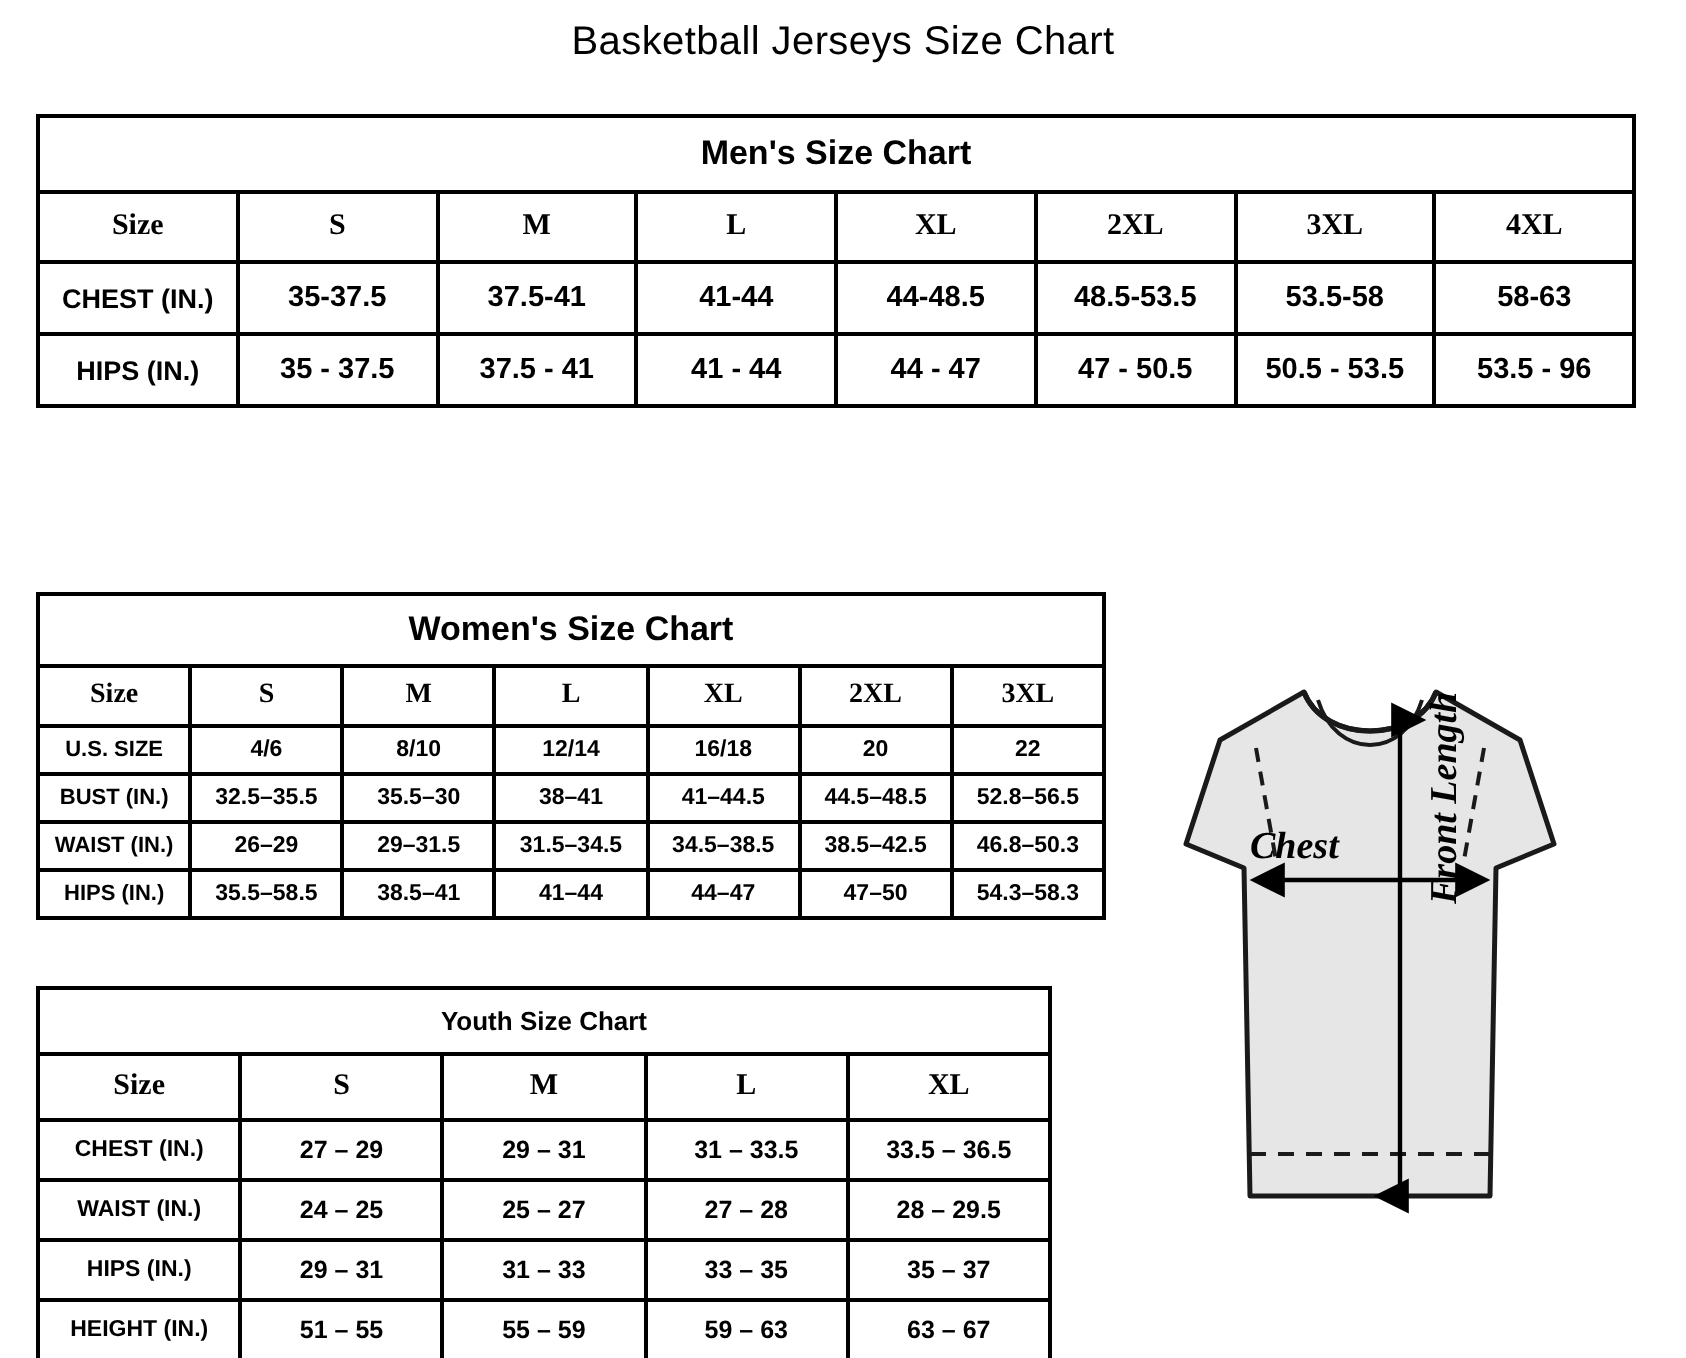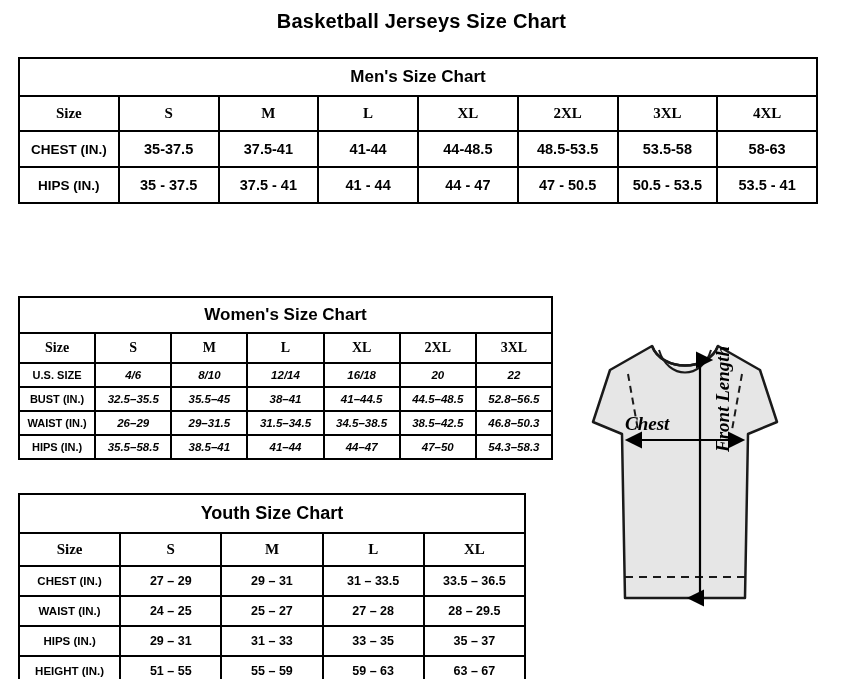"Basketball Jerseys Size Chart" #page-title { font-weight: bold -> normal }
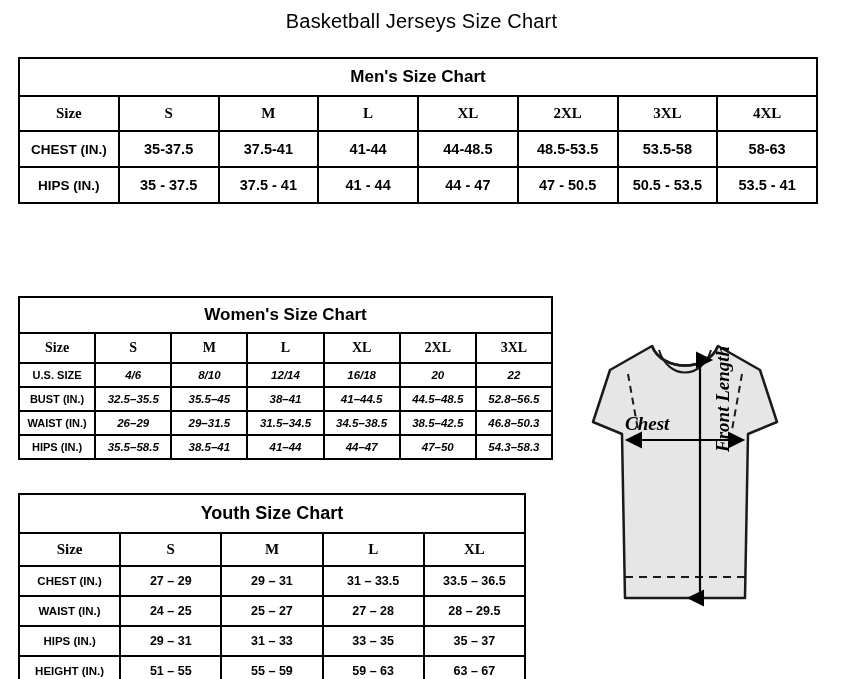"53.5 - 41" td.val { text: 41 -> 96 }
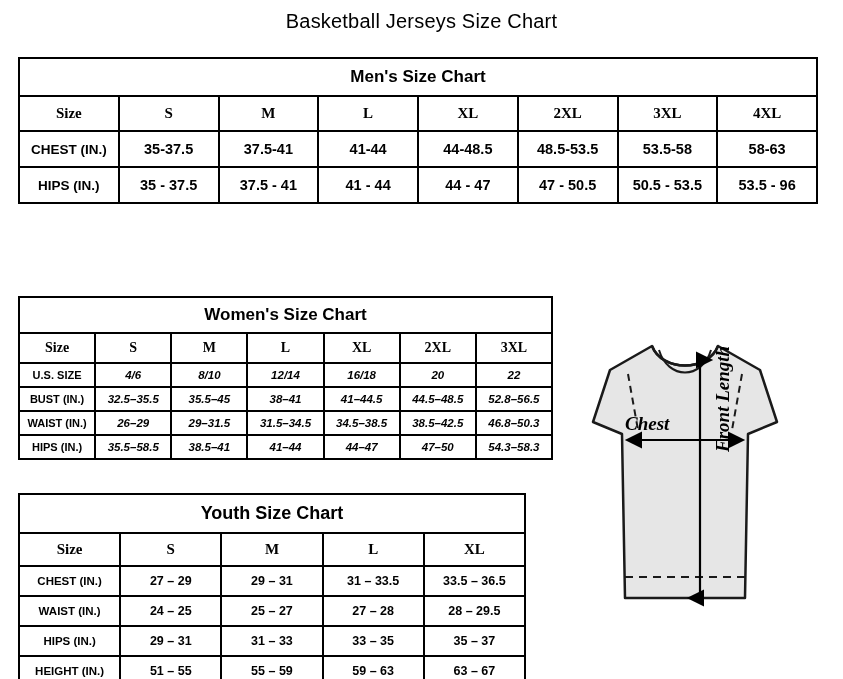"4/6" #womens-table td.val { font-style: italic -> none }
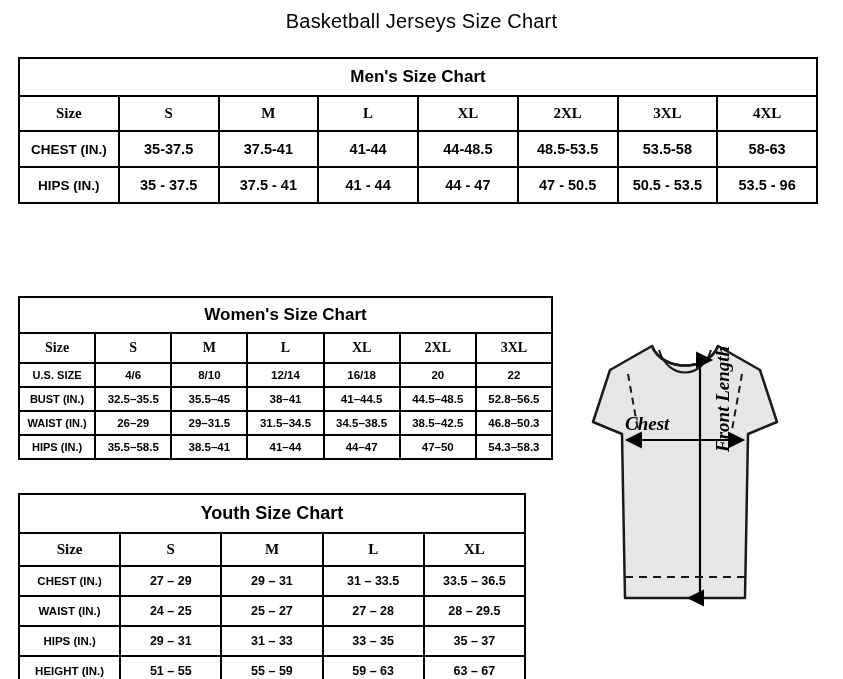"35.5–45" td.val { text: 45 -> 30 }
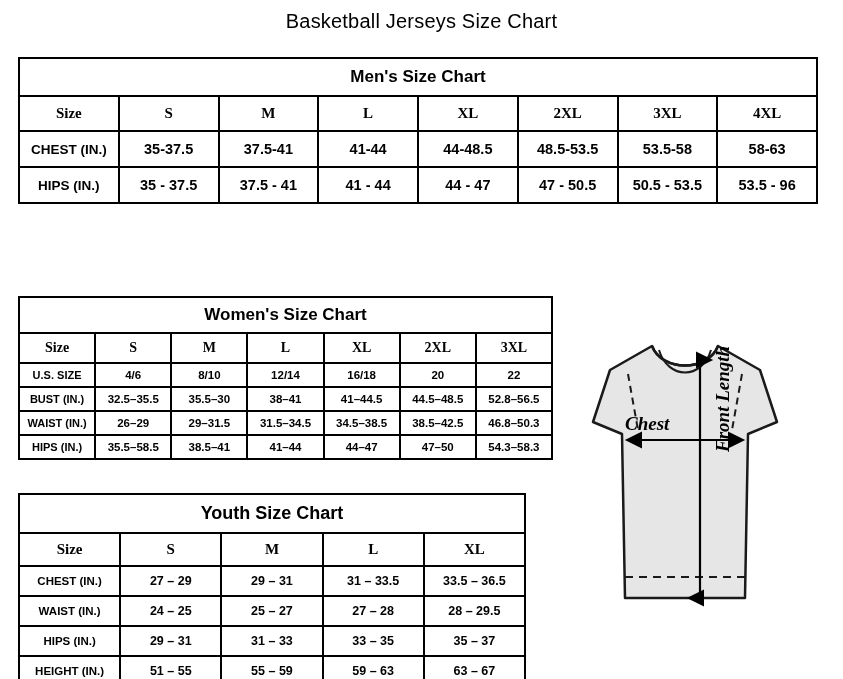"Youth Size Chart" #youth-table .cap-row td { font-size: 18px -> 13px }
